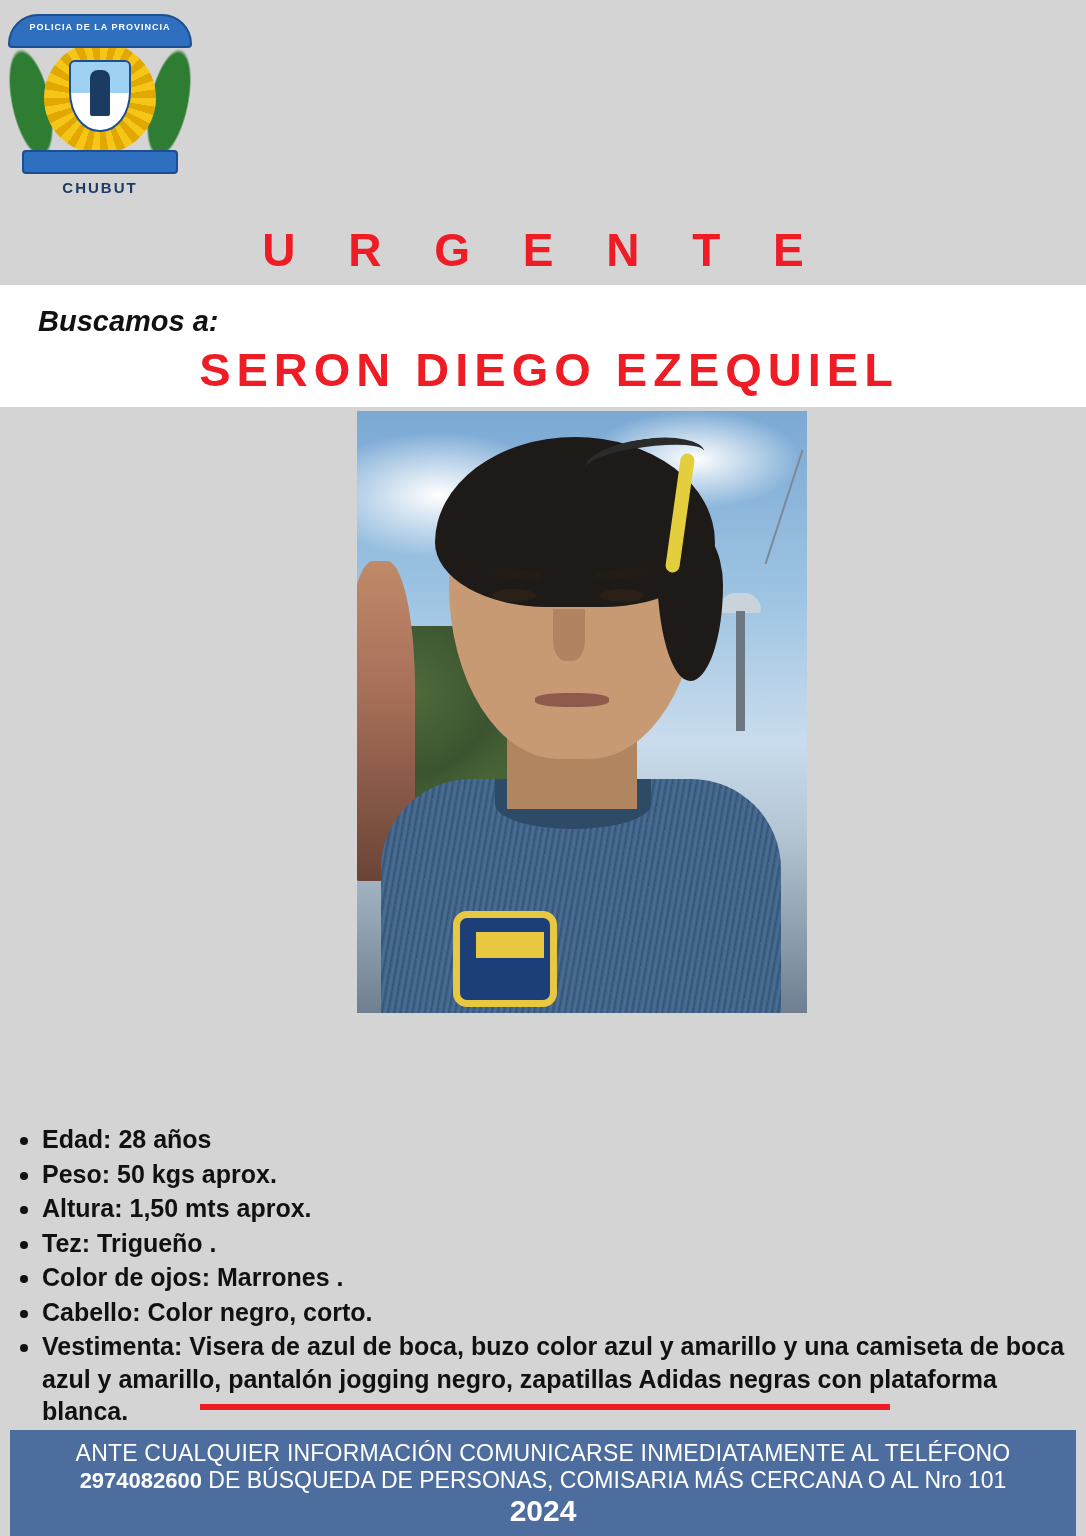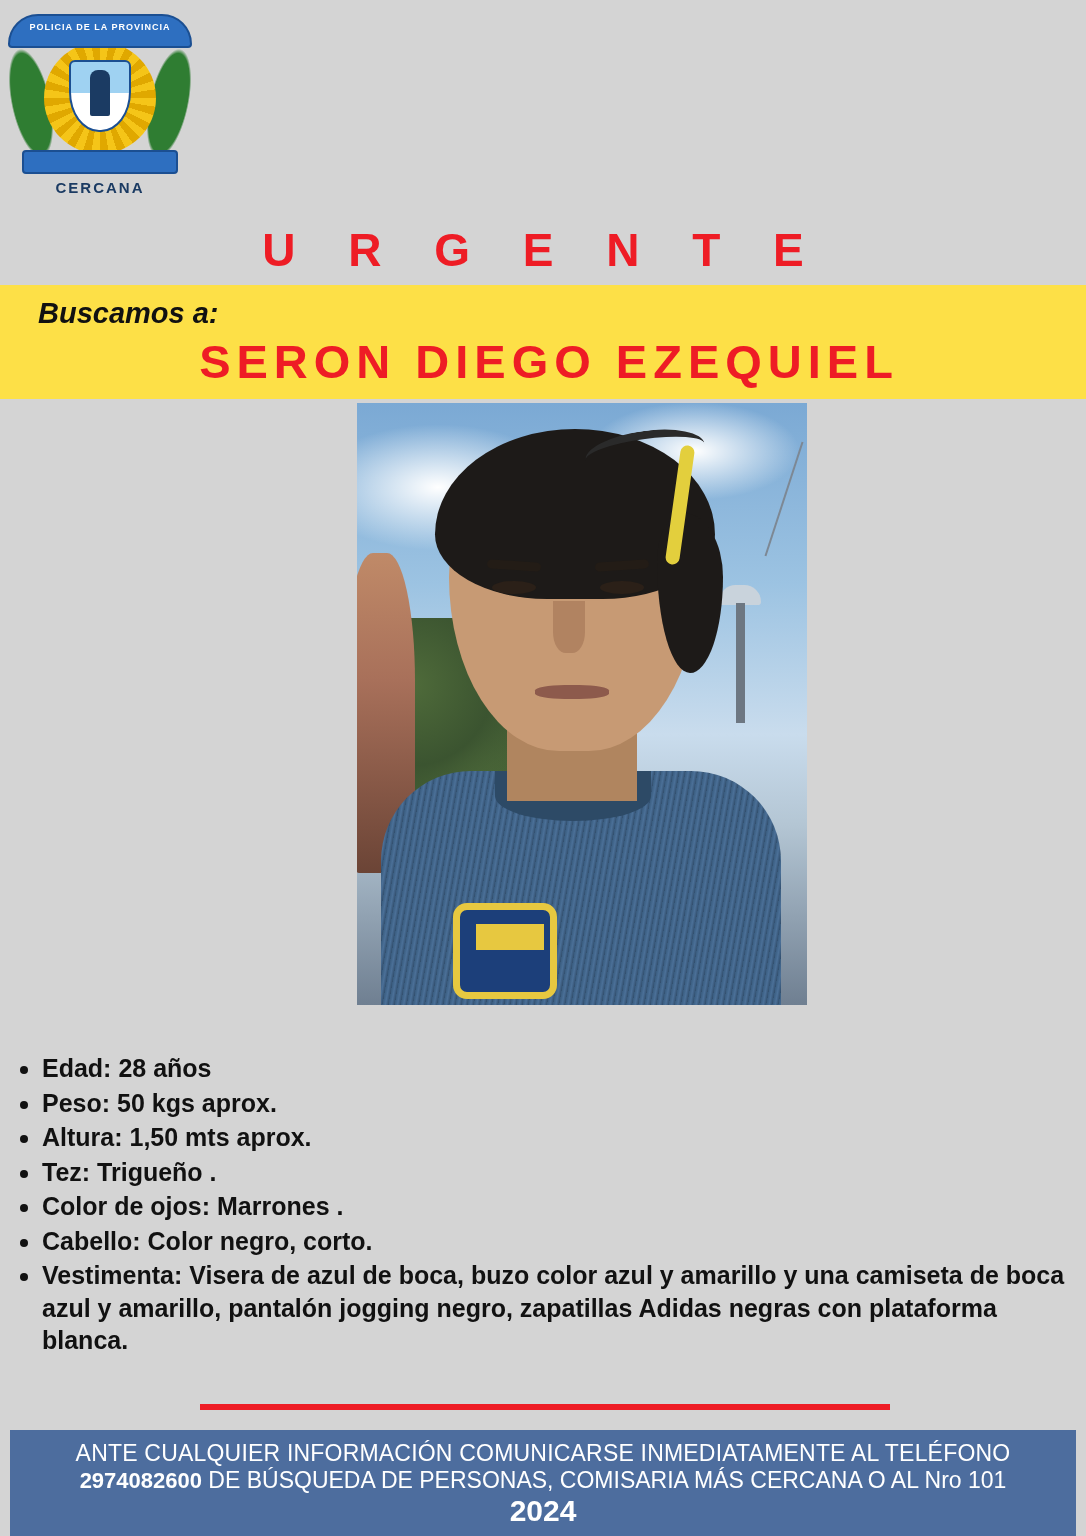"CERCANA" div.crest-name { text: CERCANA -> CHUBUT }
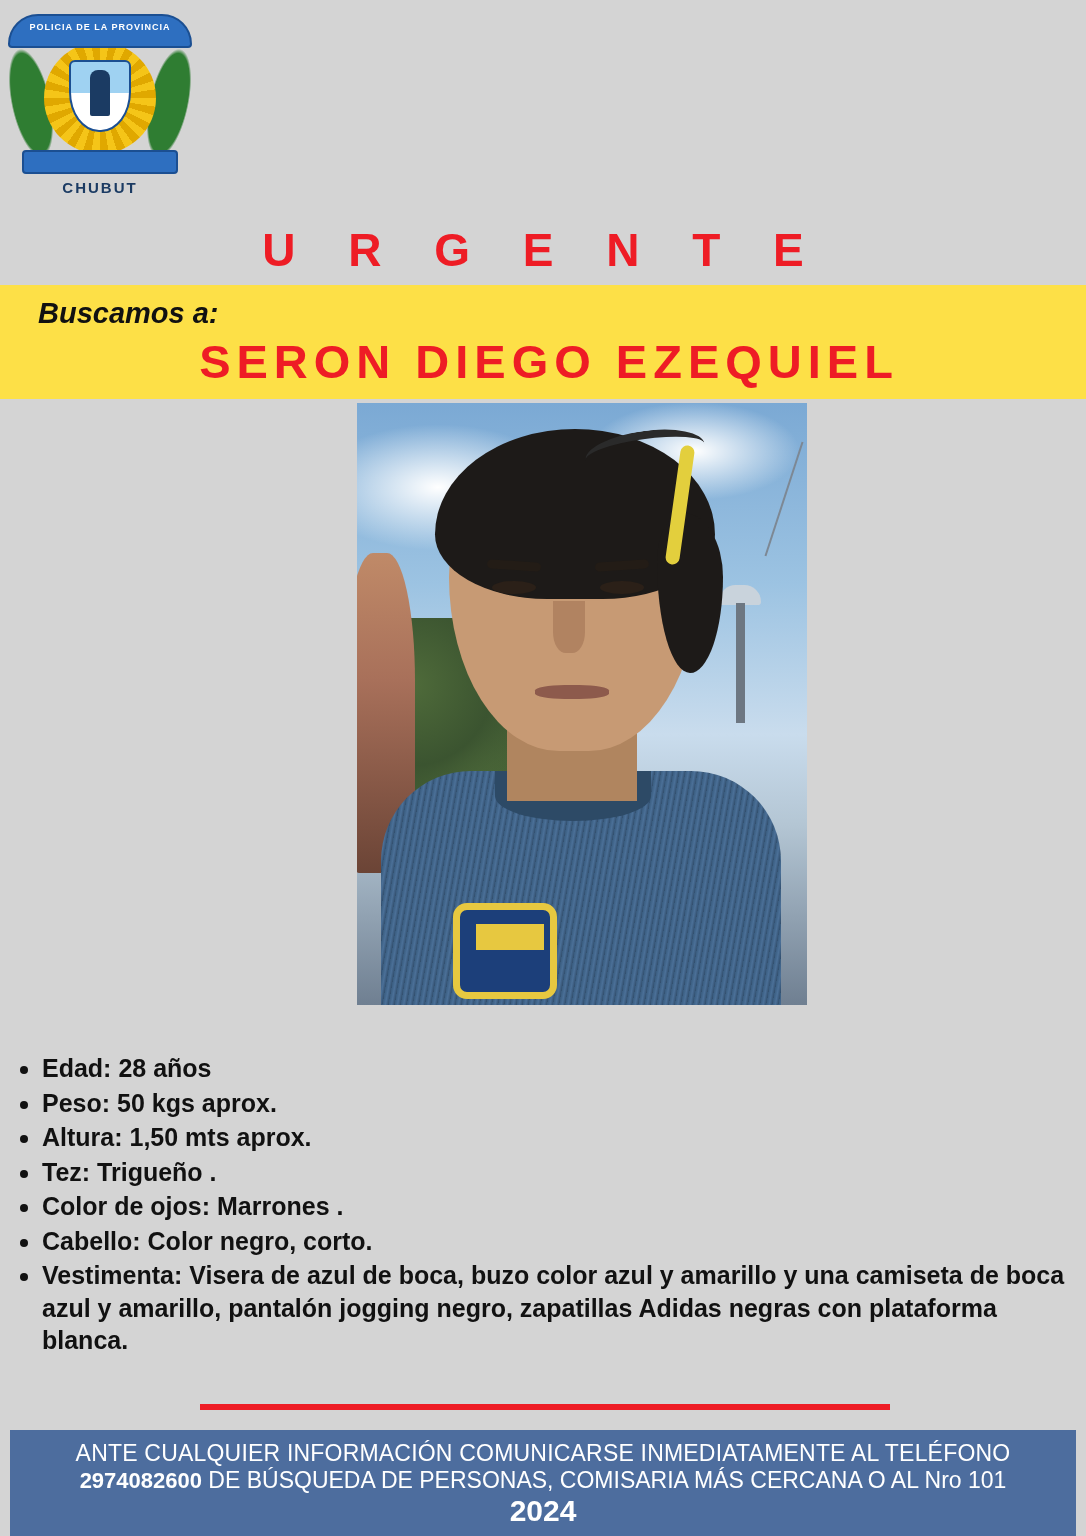"Buscamos a:" .white-band { background: #fde047 -> #ffffff; padding: 12px 0 10px 0 -> 20px 0 10px 0 }
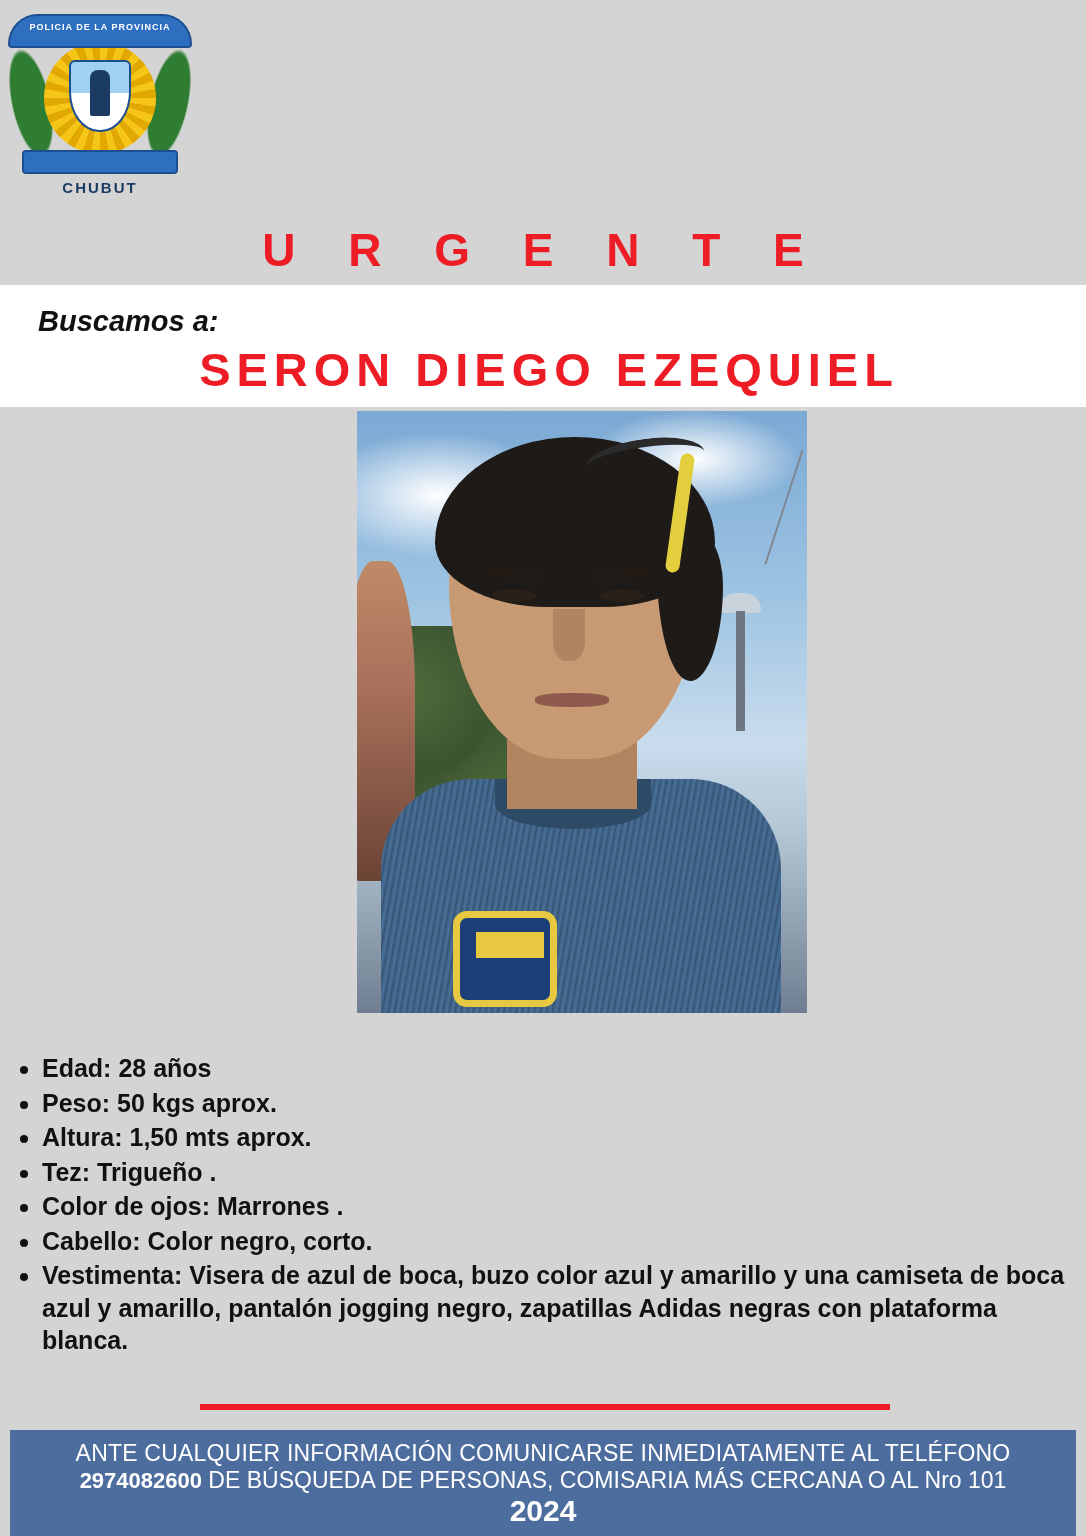"Edad: 28 años" .details { top: 1052px -> 1123px }
